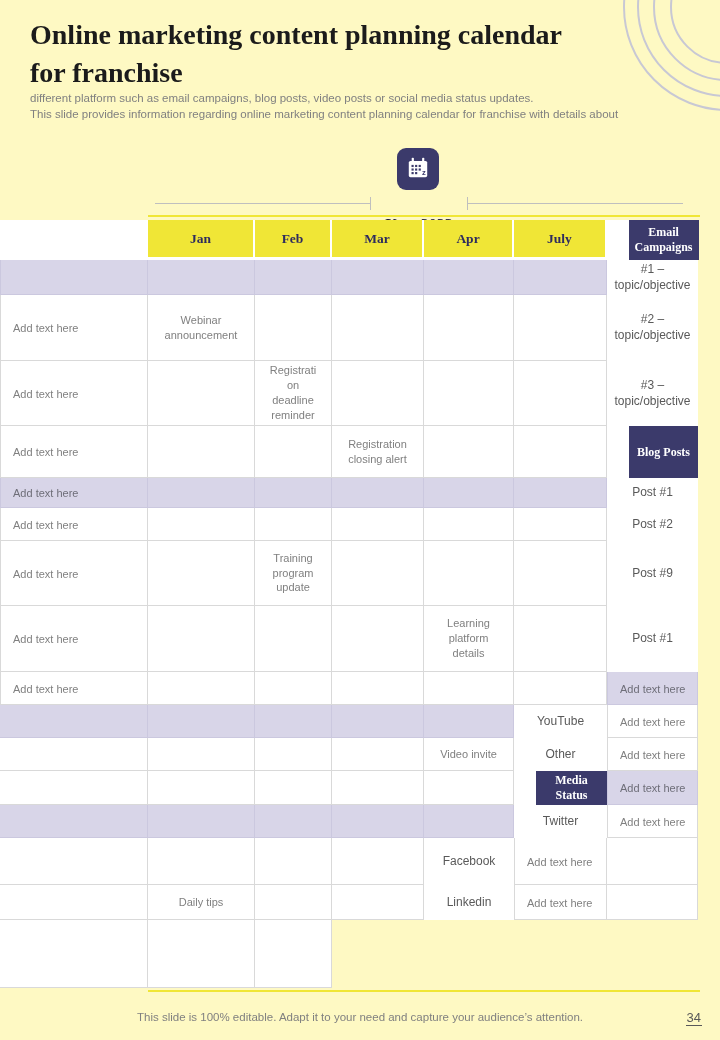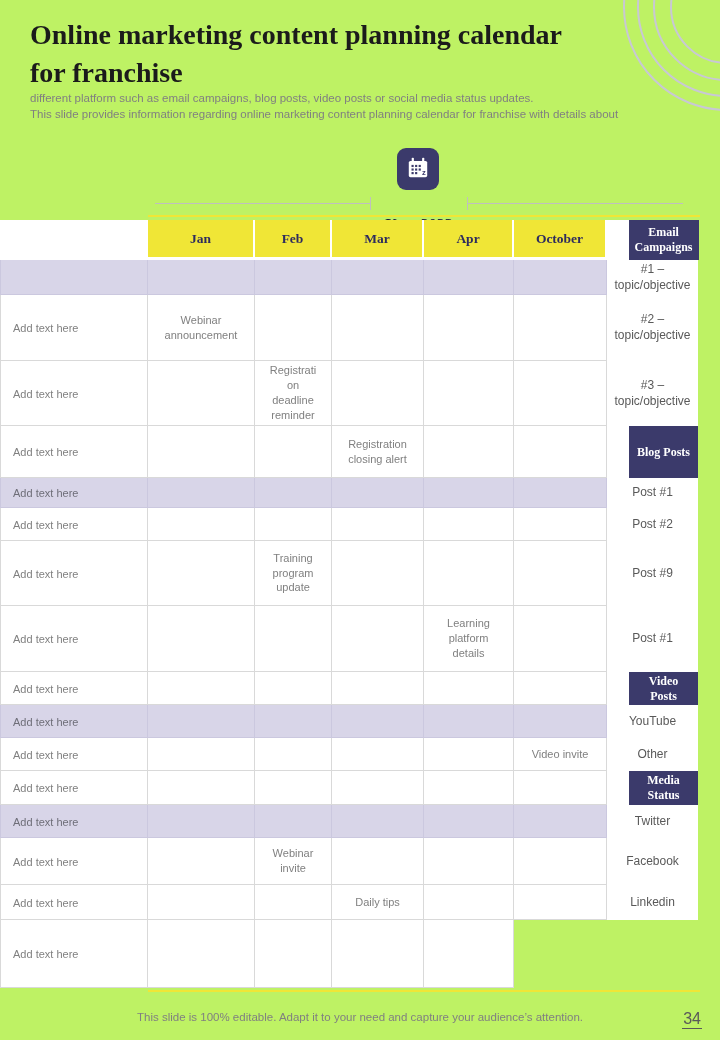"Online marketing content planning" .slide { background: #bef264 -> #fef9c3 }
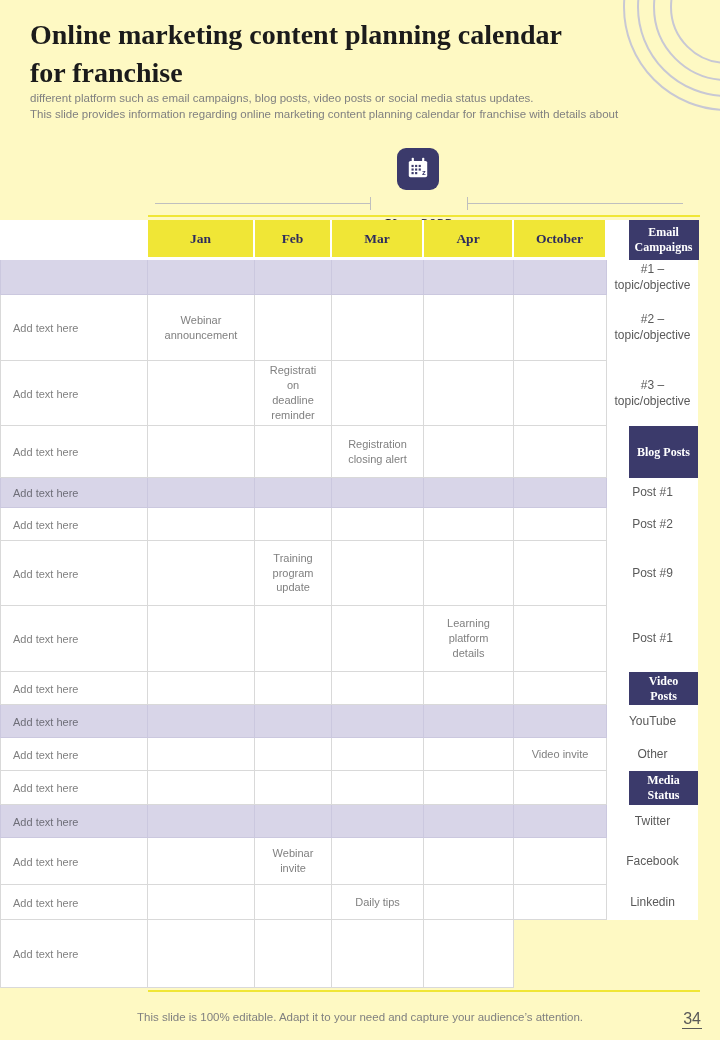"October" span.txt { text: October -> July }
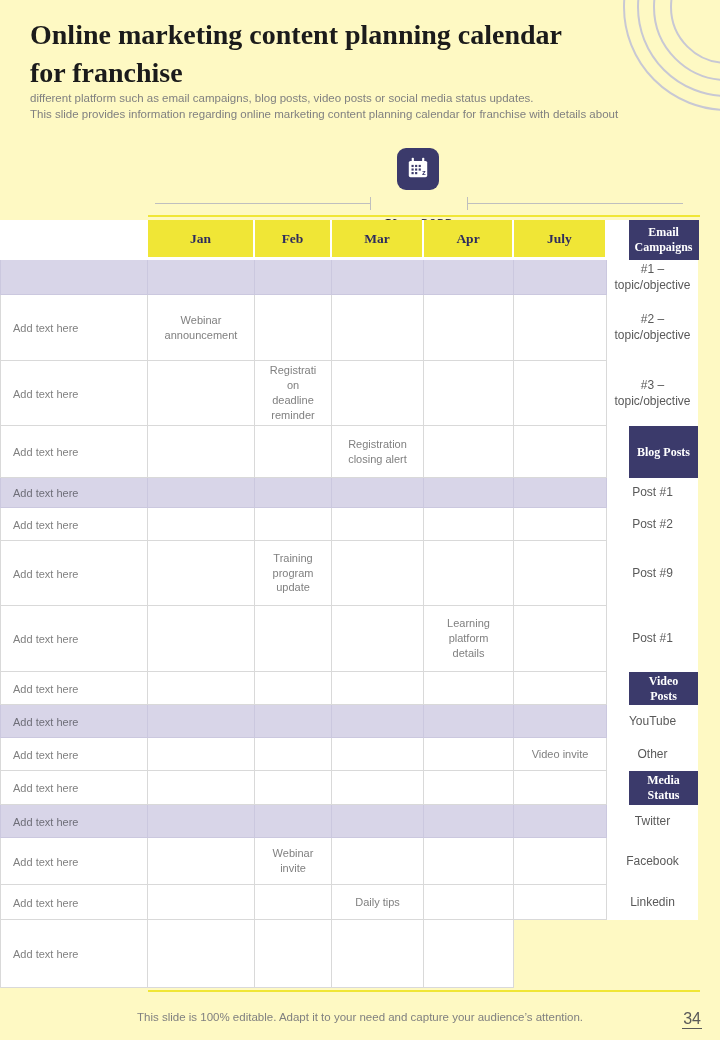"Video Posts" div.lcell { html: <div> <div>Video Posts</div> </div> -> none }
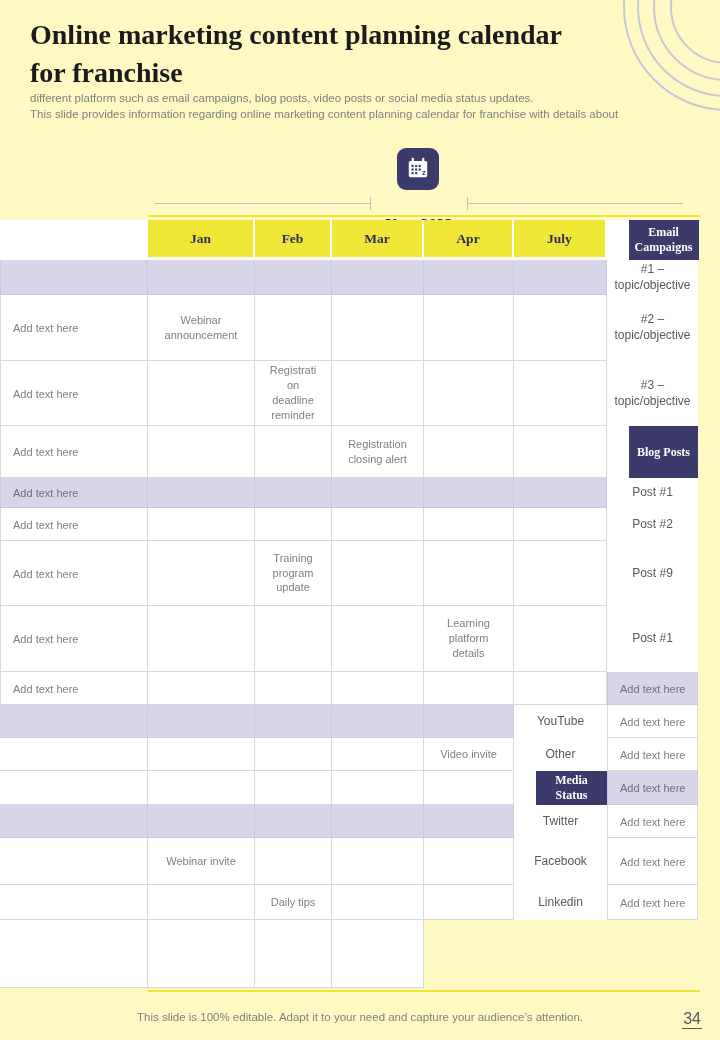"Webinar invite" div.cell { html: <div> <span>Webinar invite</span> </div> -> none }
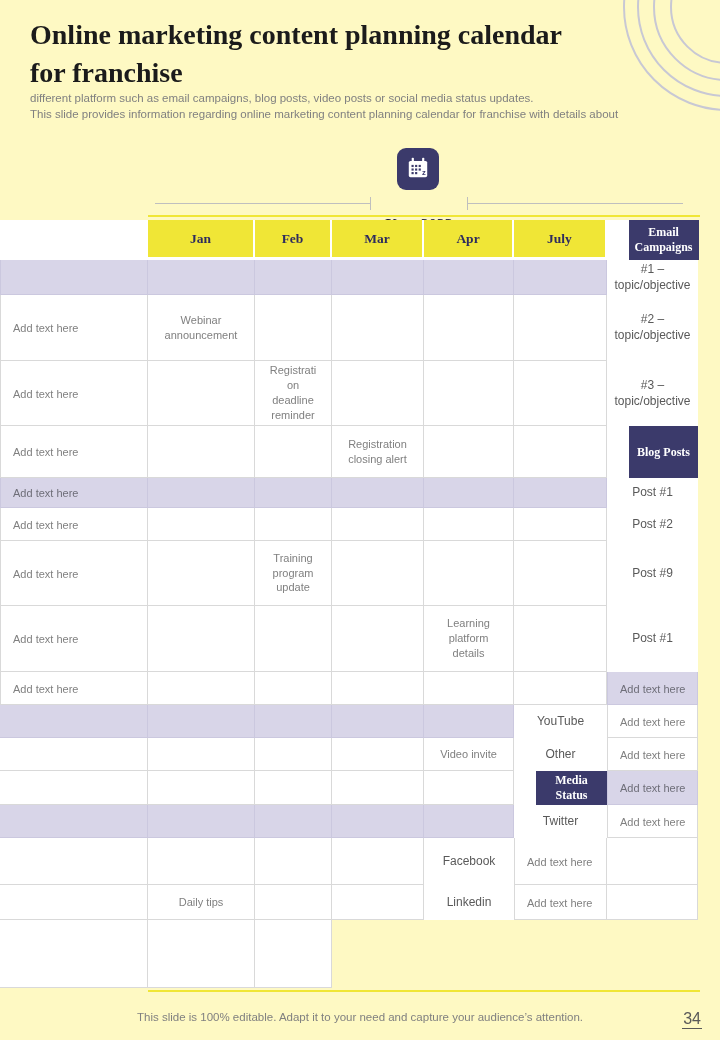"34" .page-num { font-size: 16px -> 13px }
